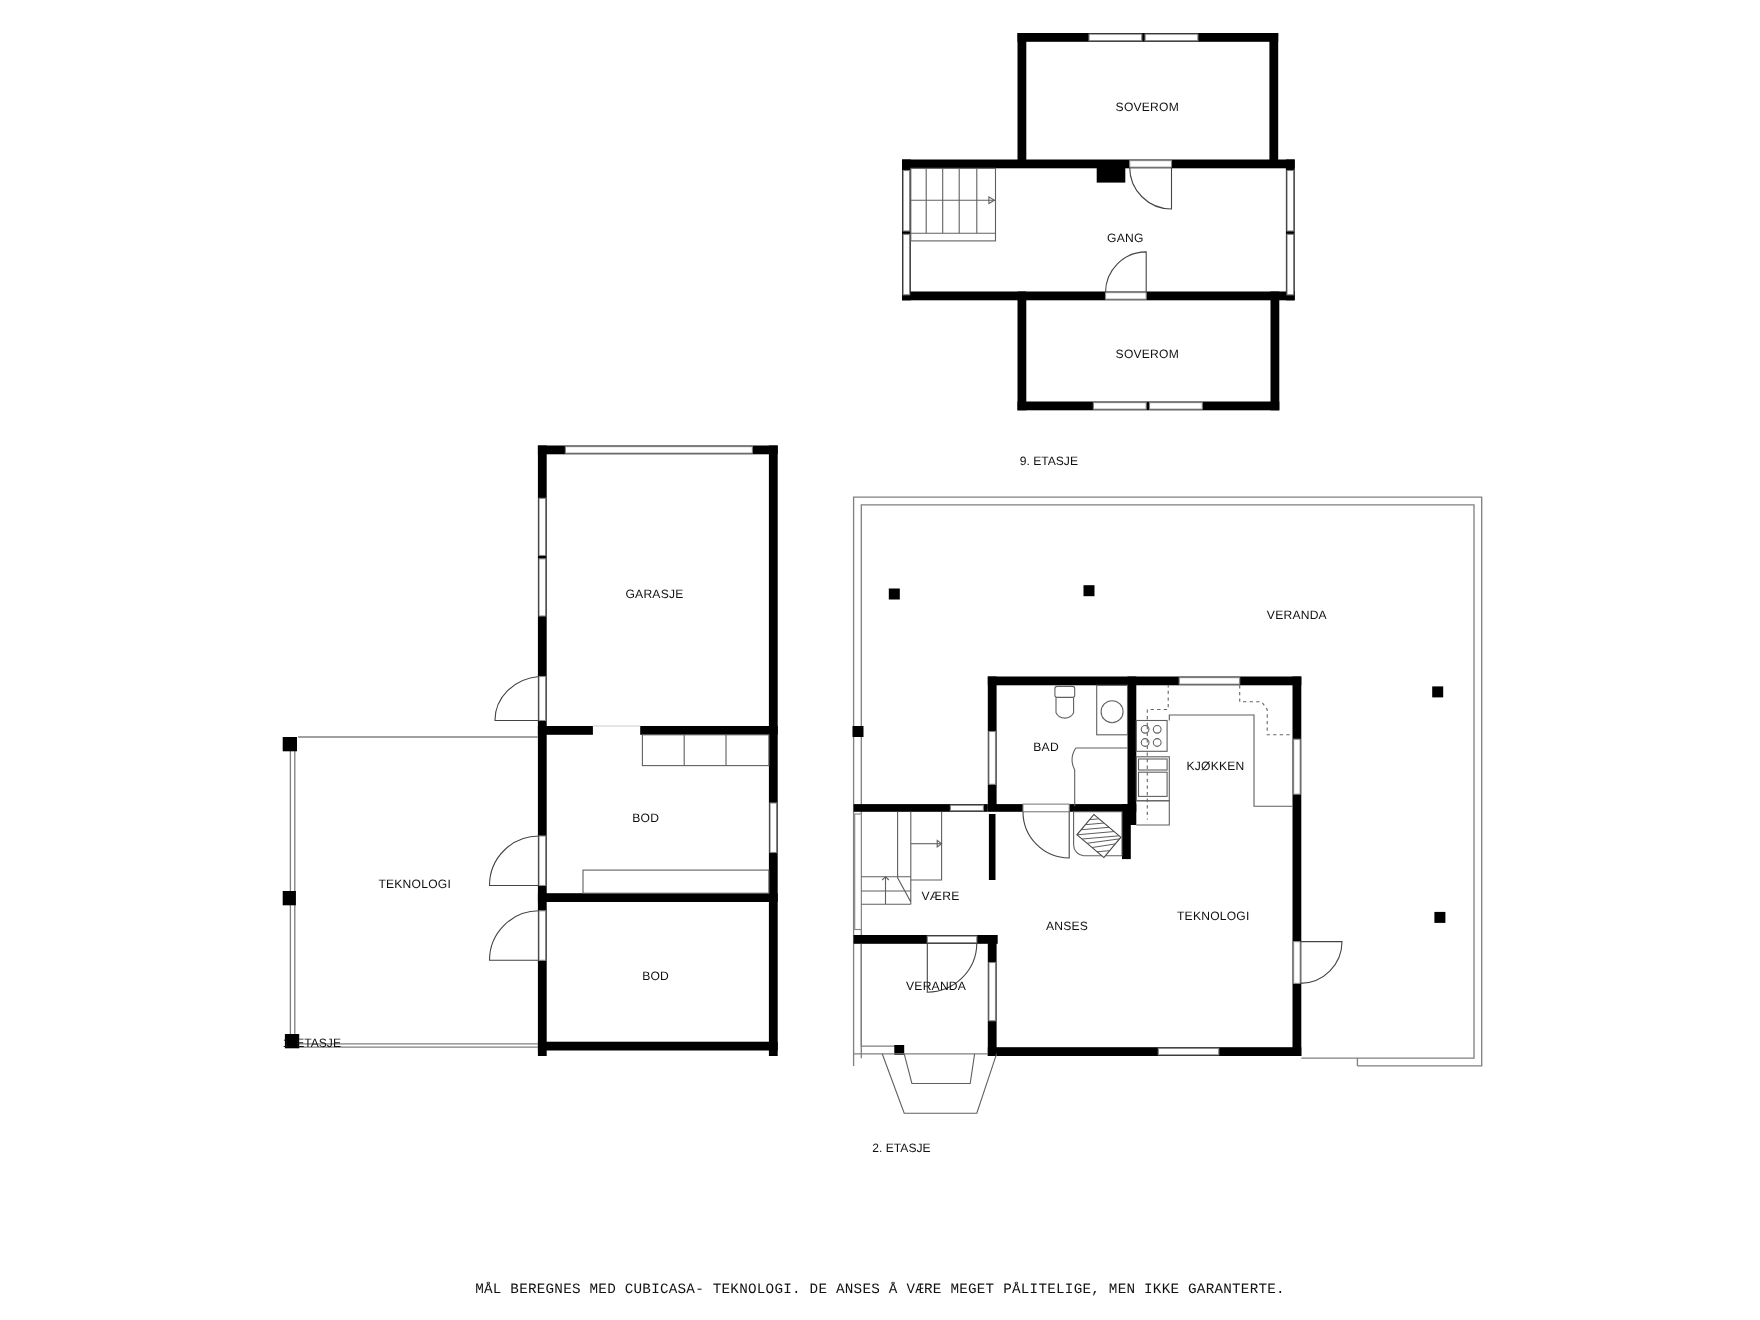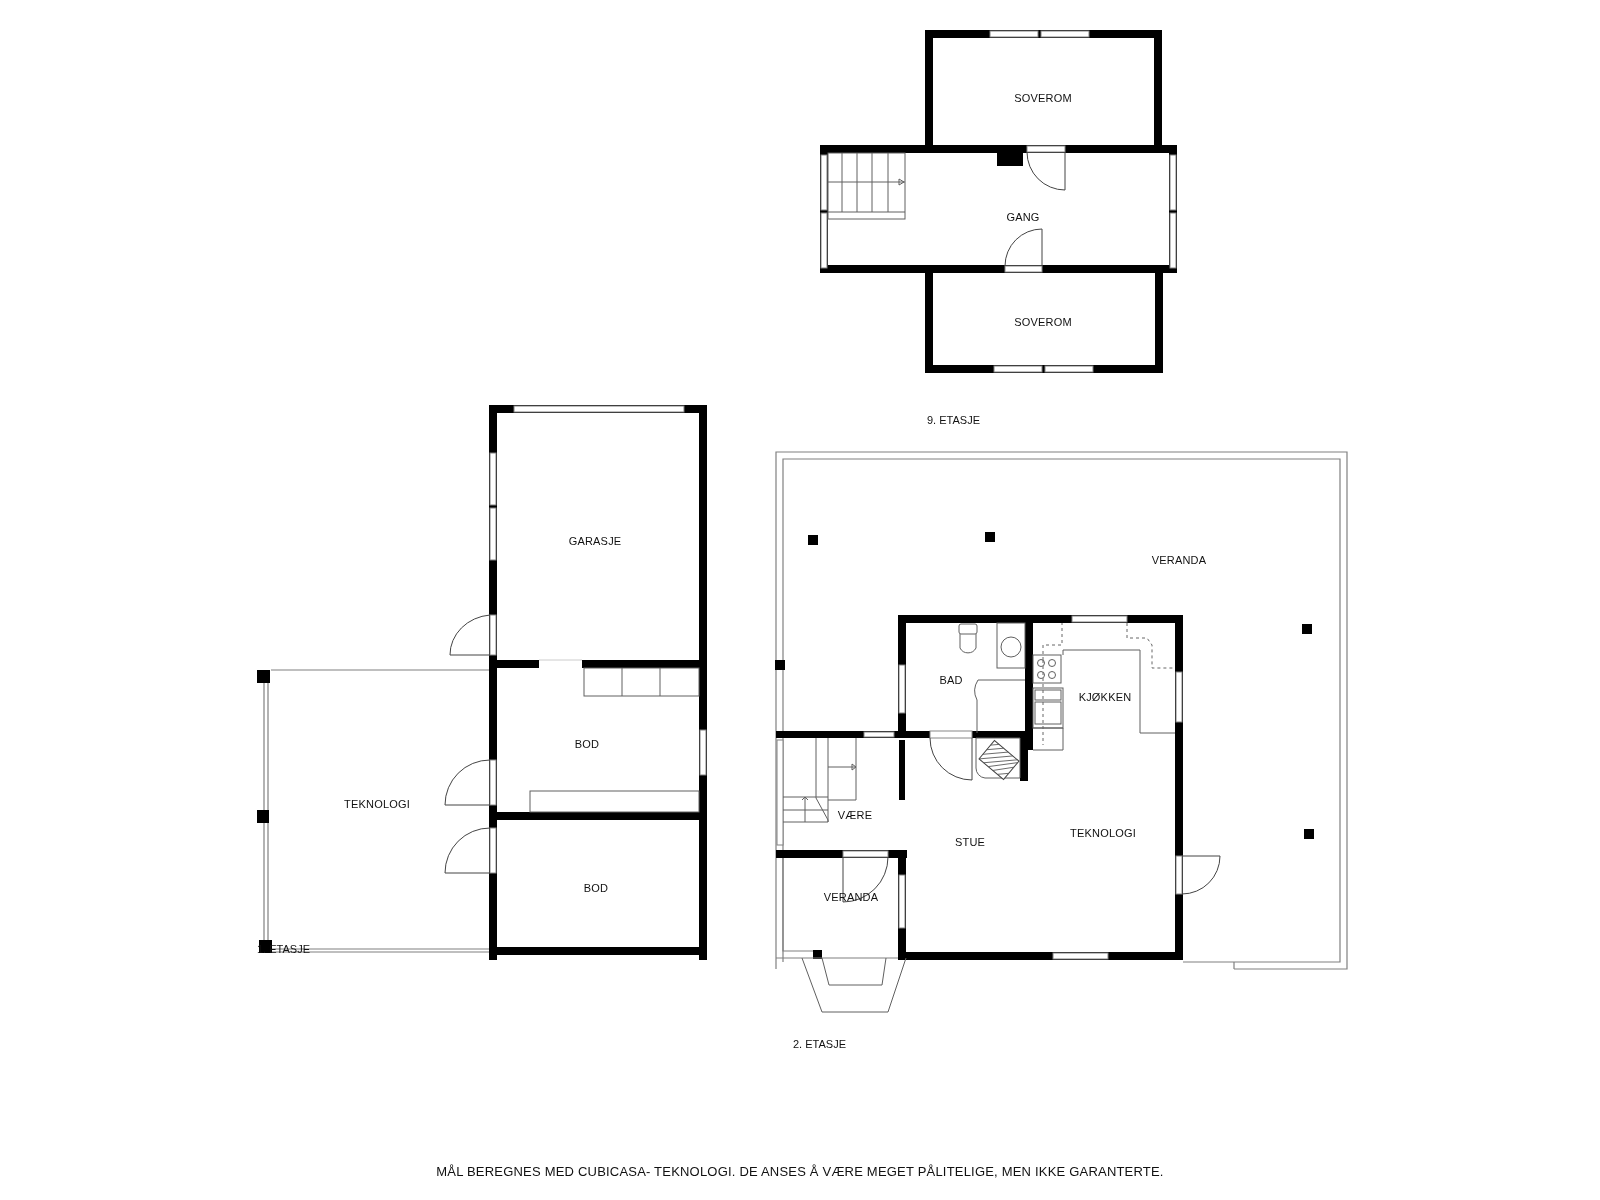"STUE" div.label { text: STUE -> ANSES }
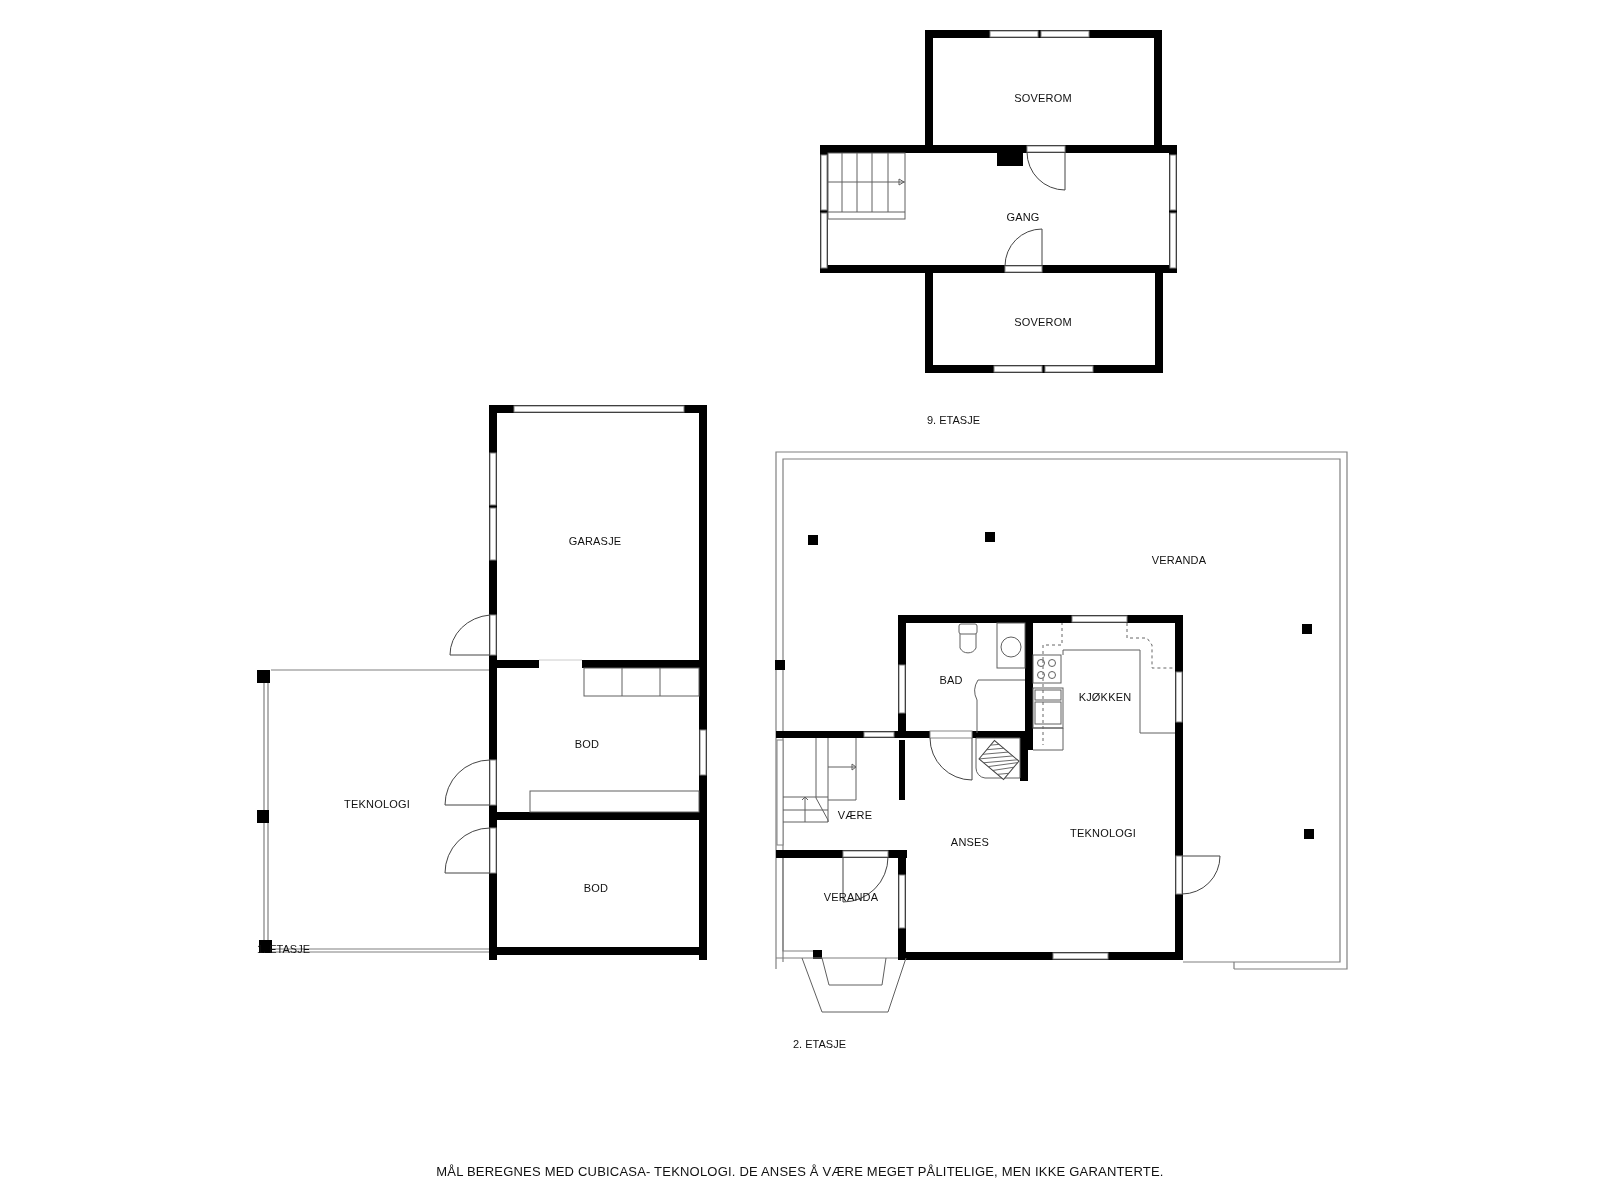"MÅL BEREGNES MED CUBICASA- TEKNOLOGI." .disclaimer { font-family: none -> Liberation Mono, monospace }
